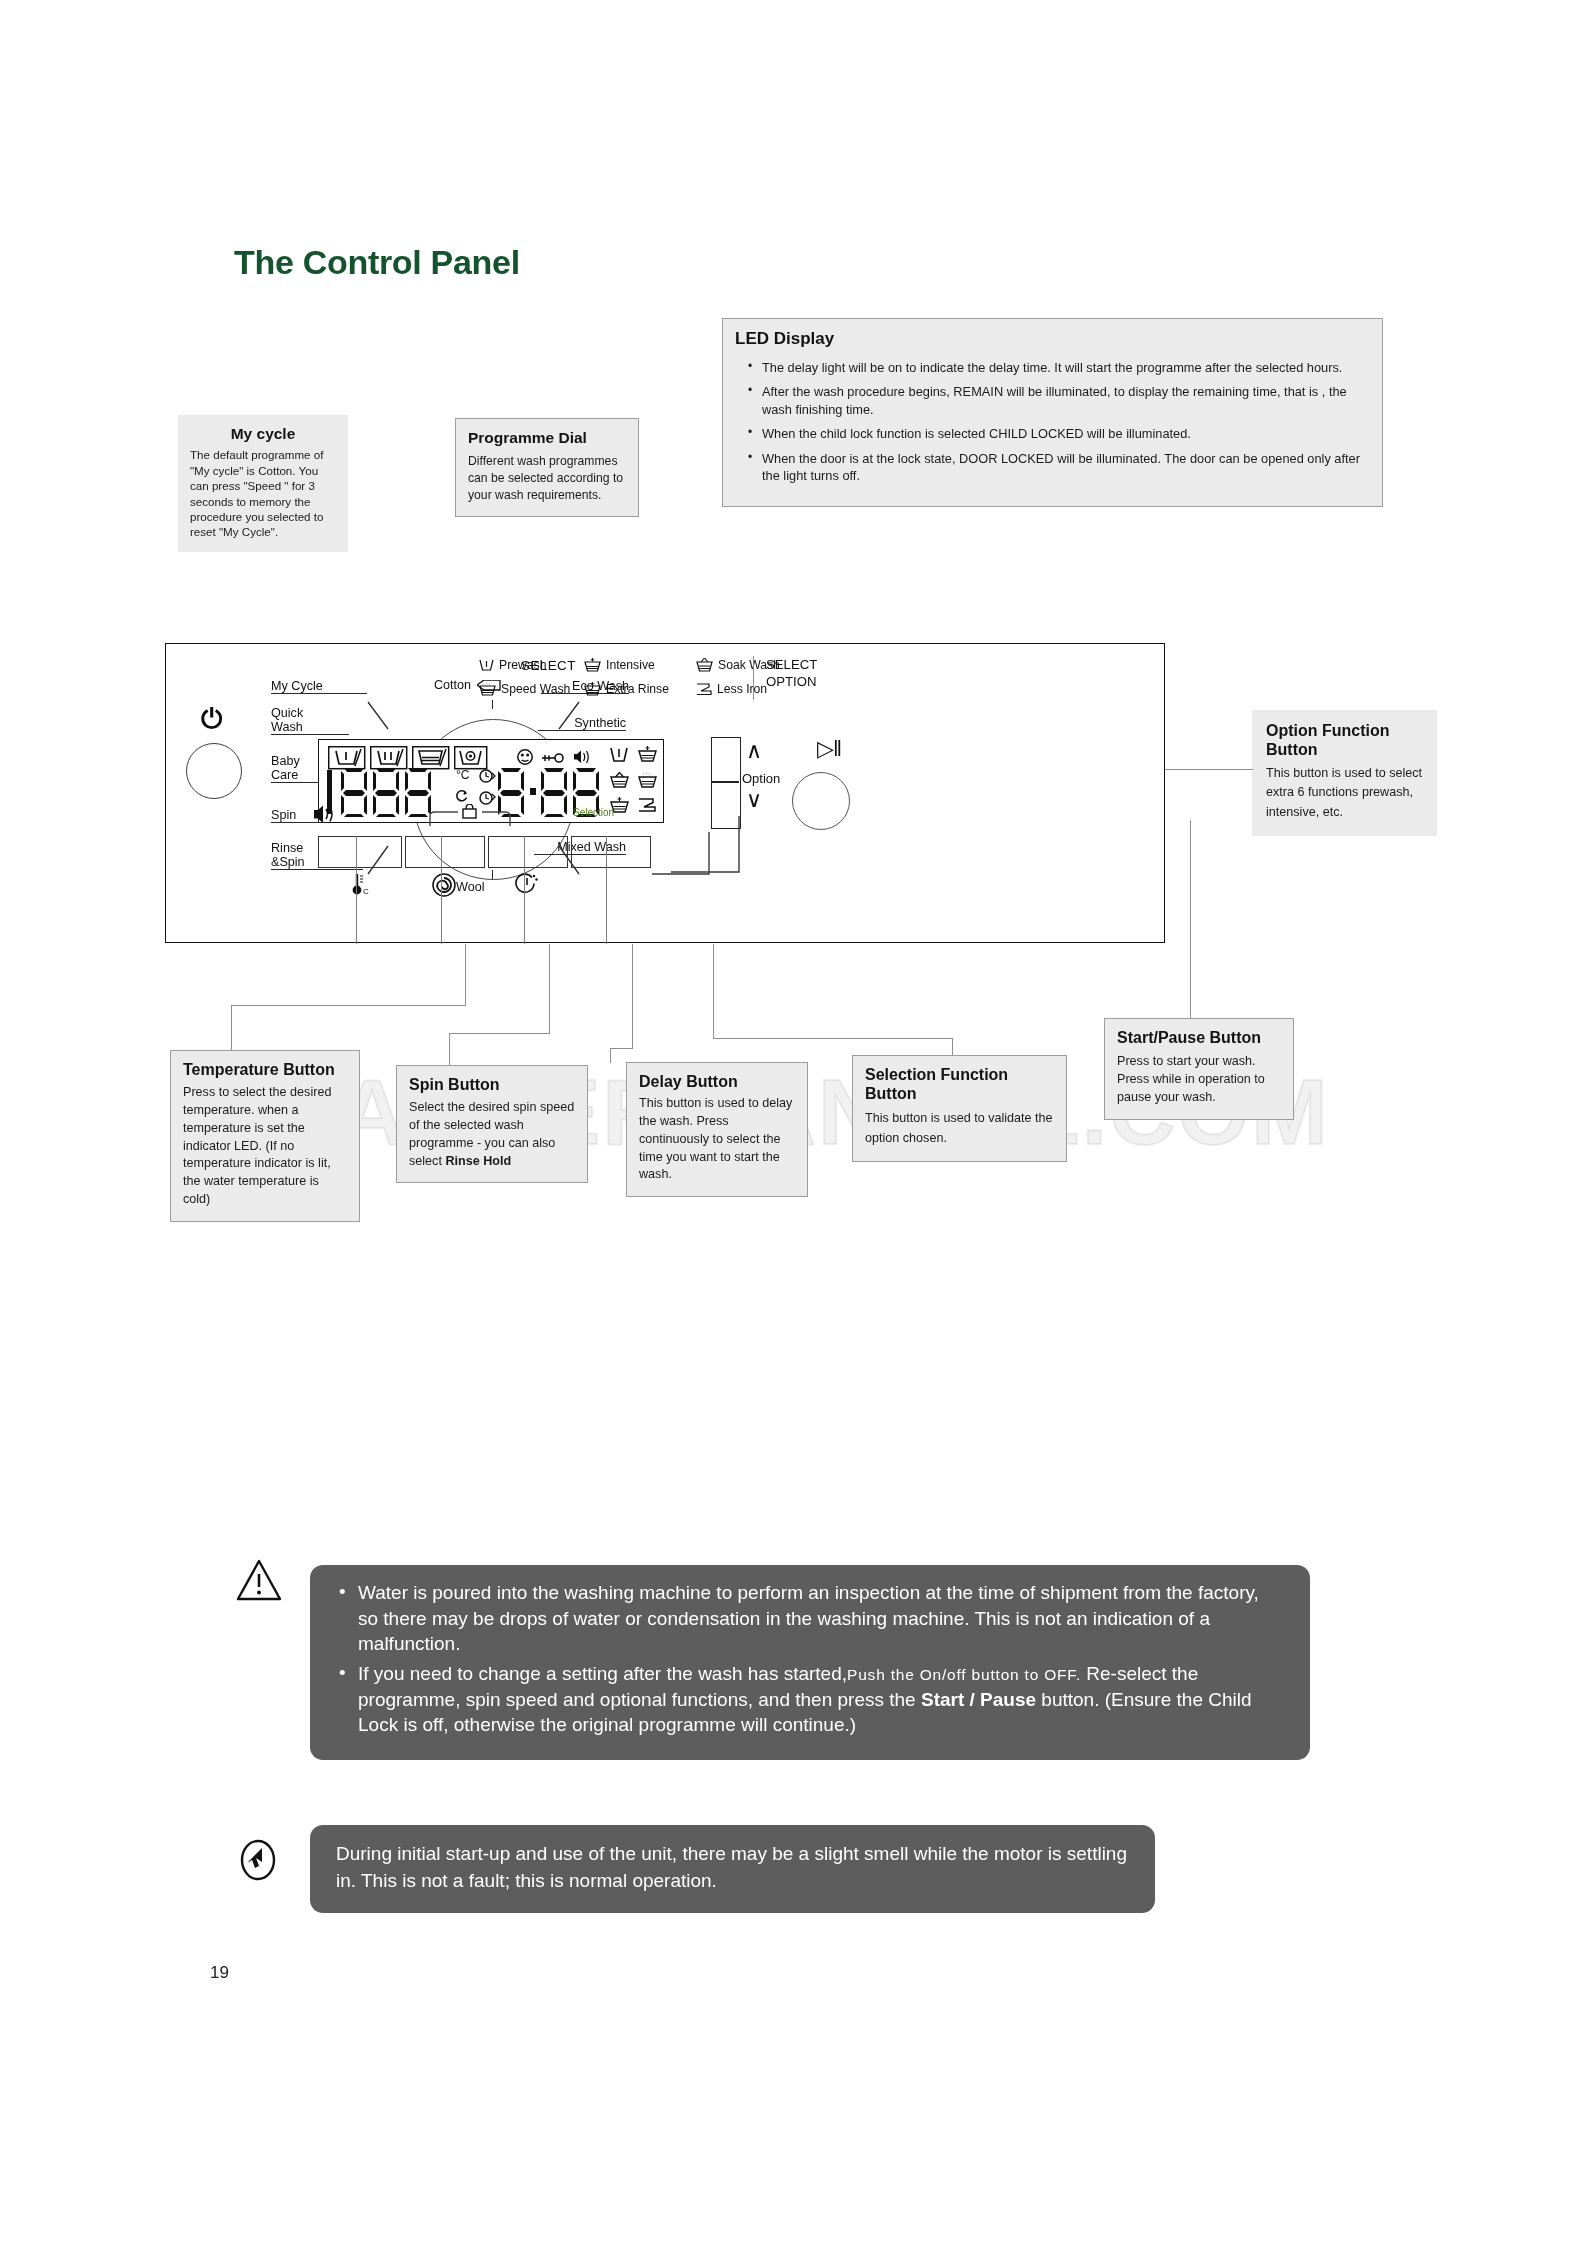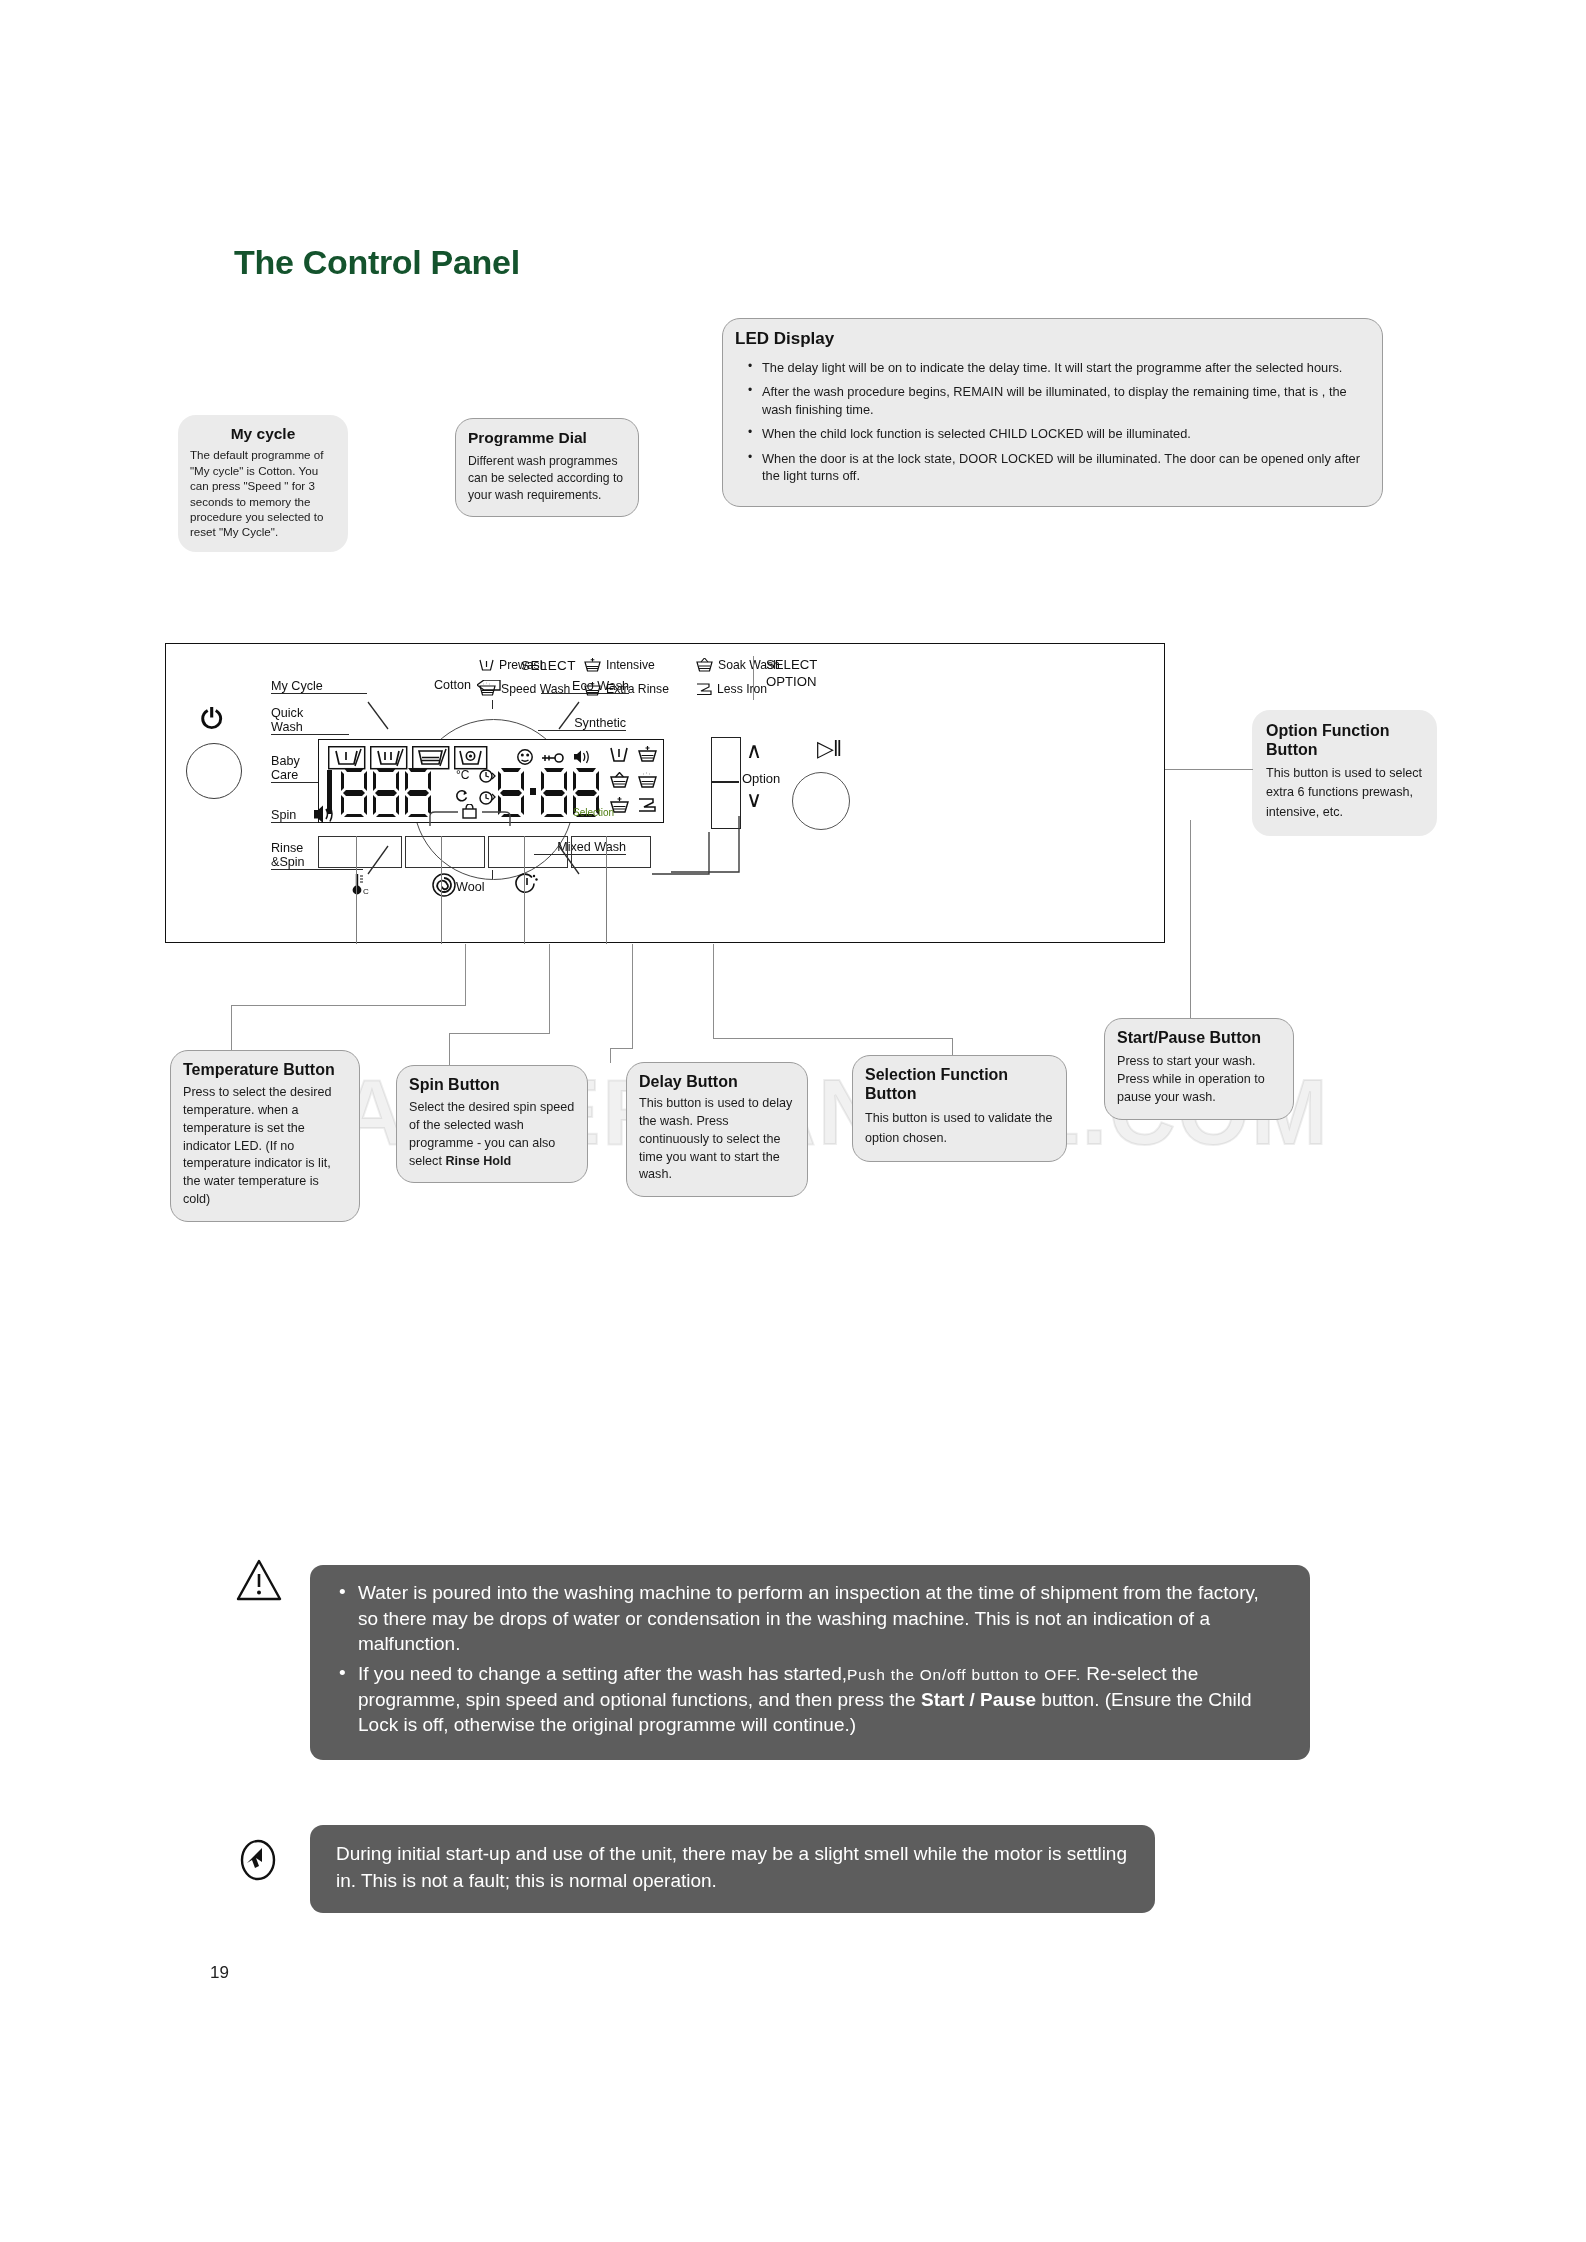"LED Display" .info-box { border-radius: 18px -> none }
